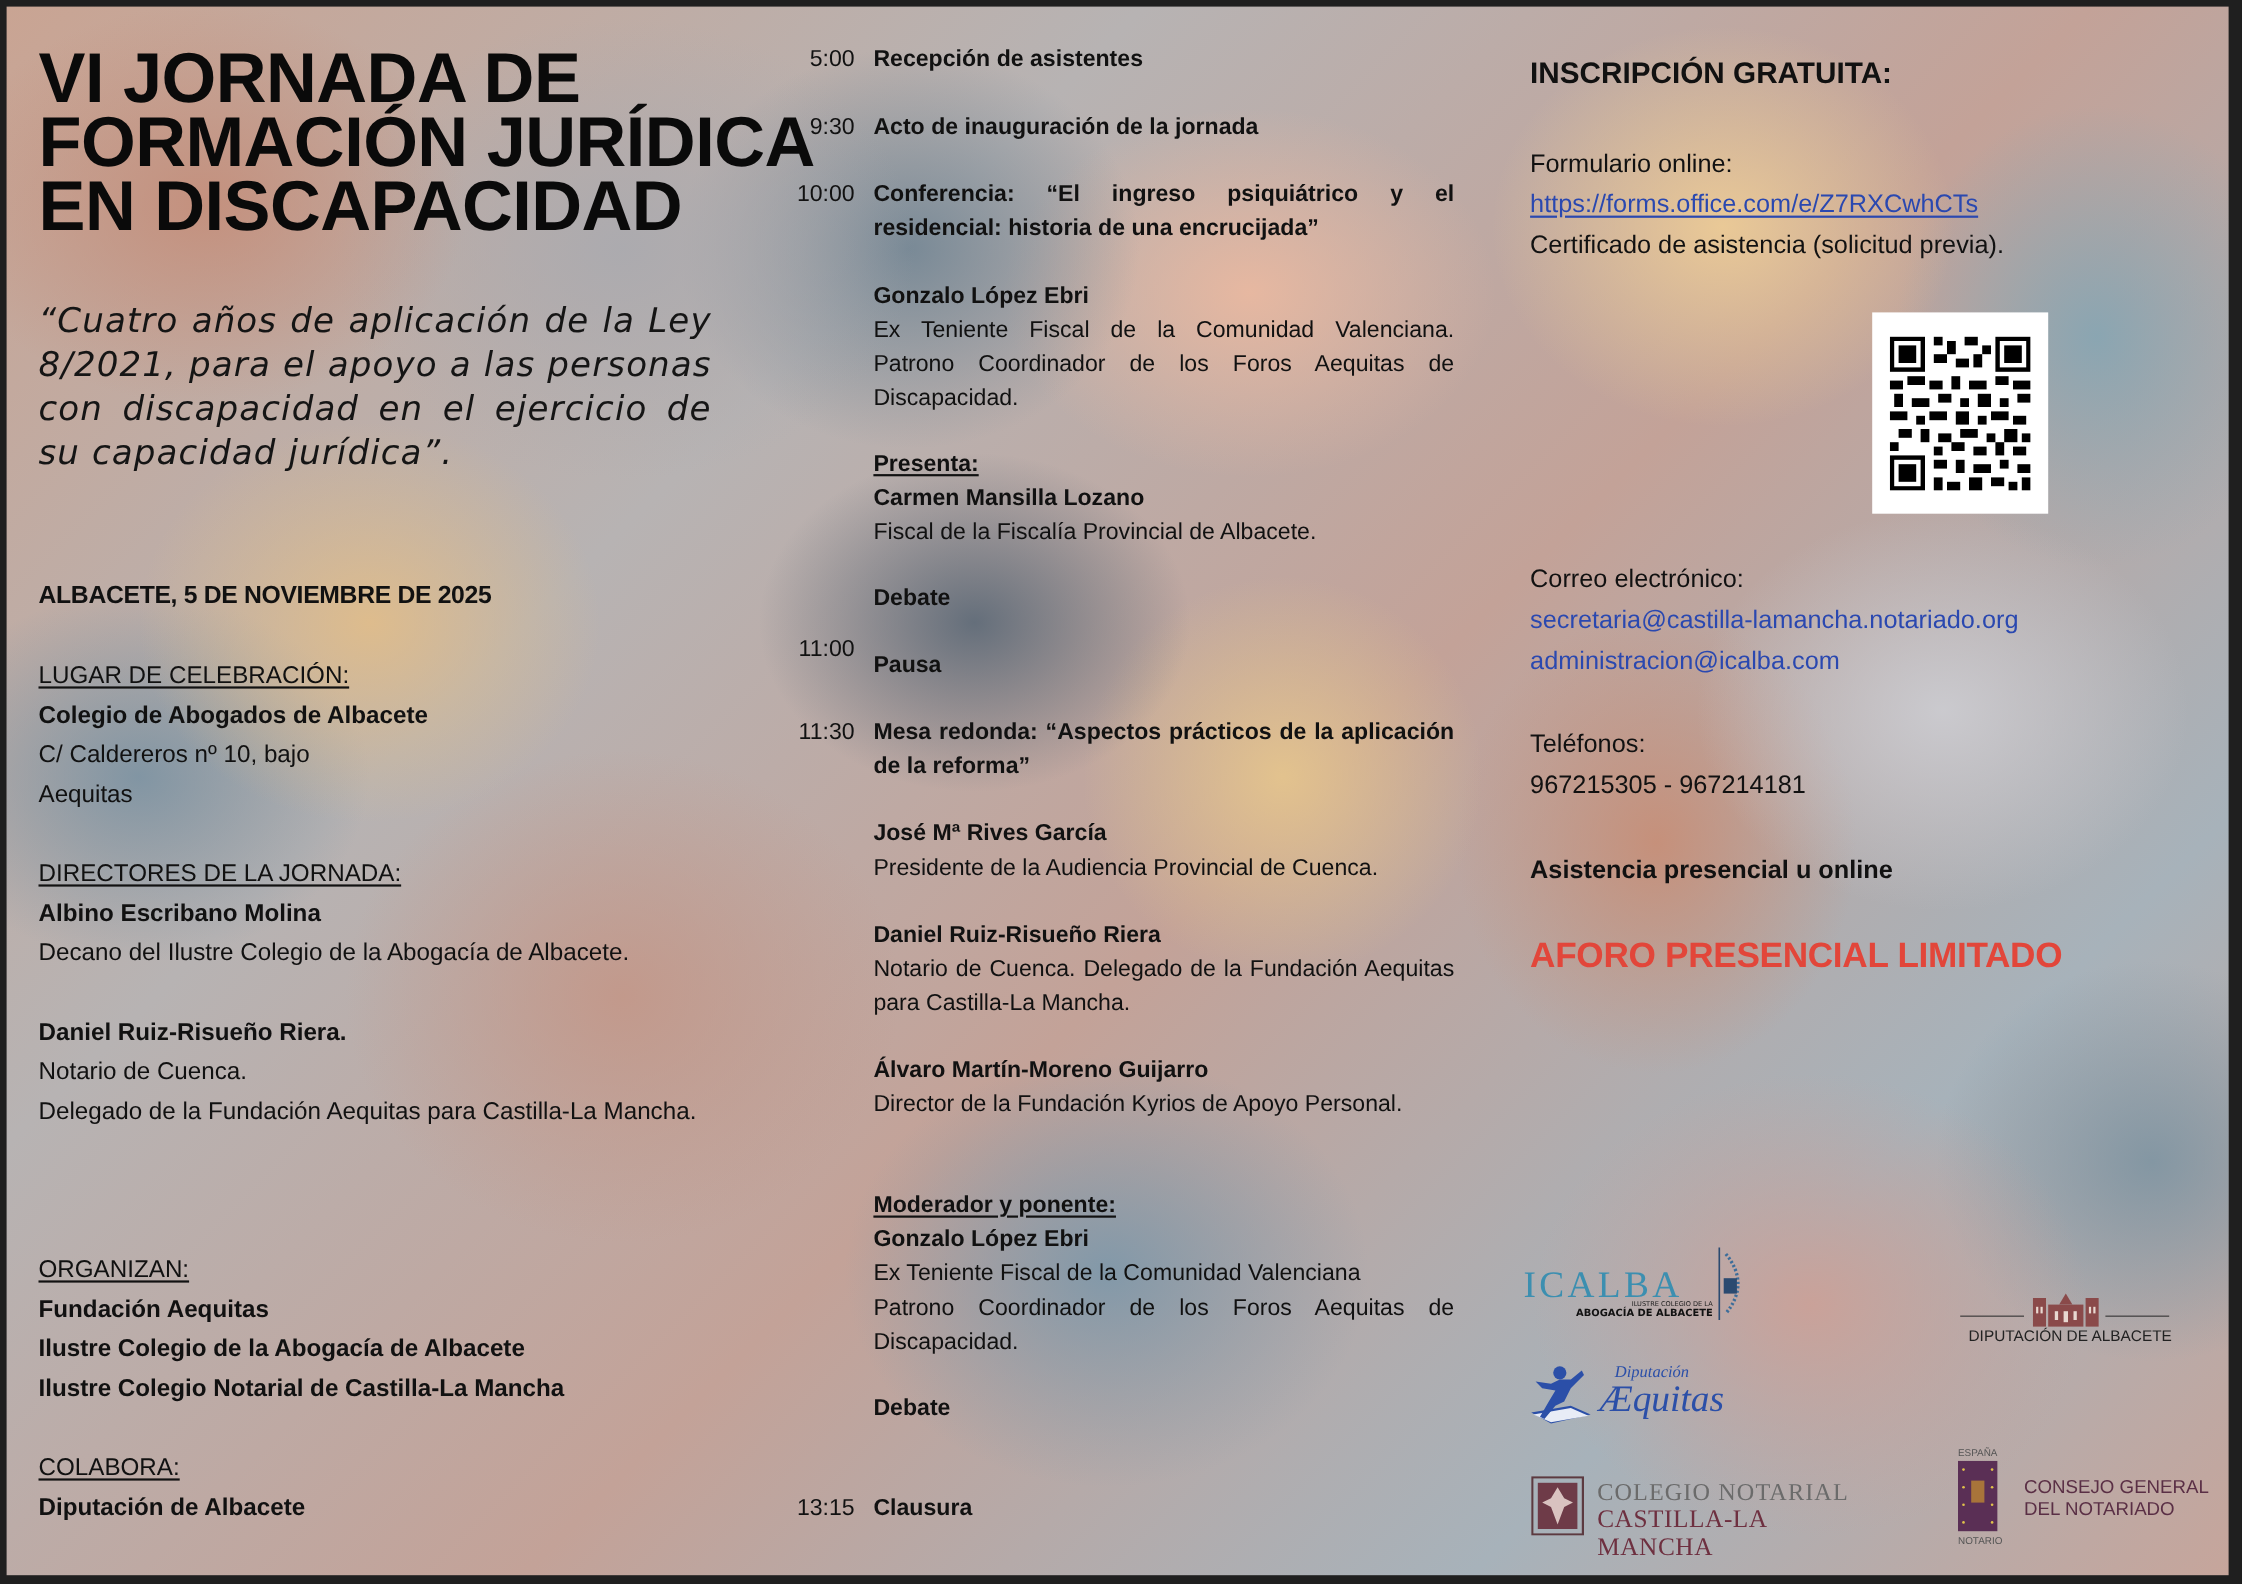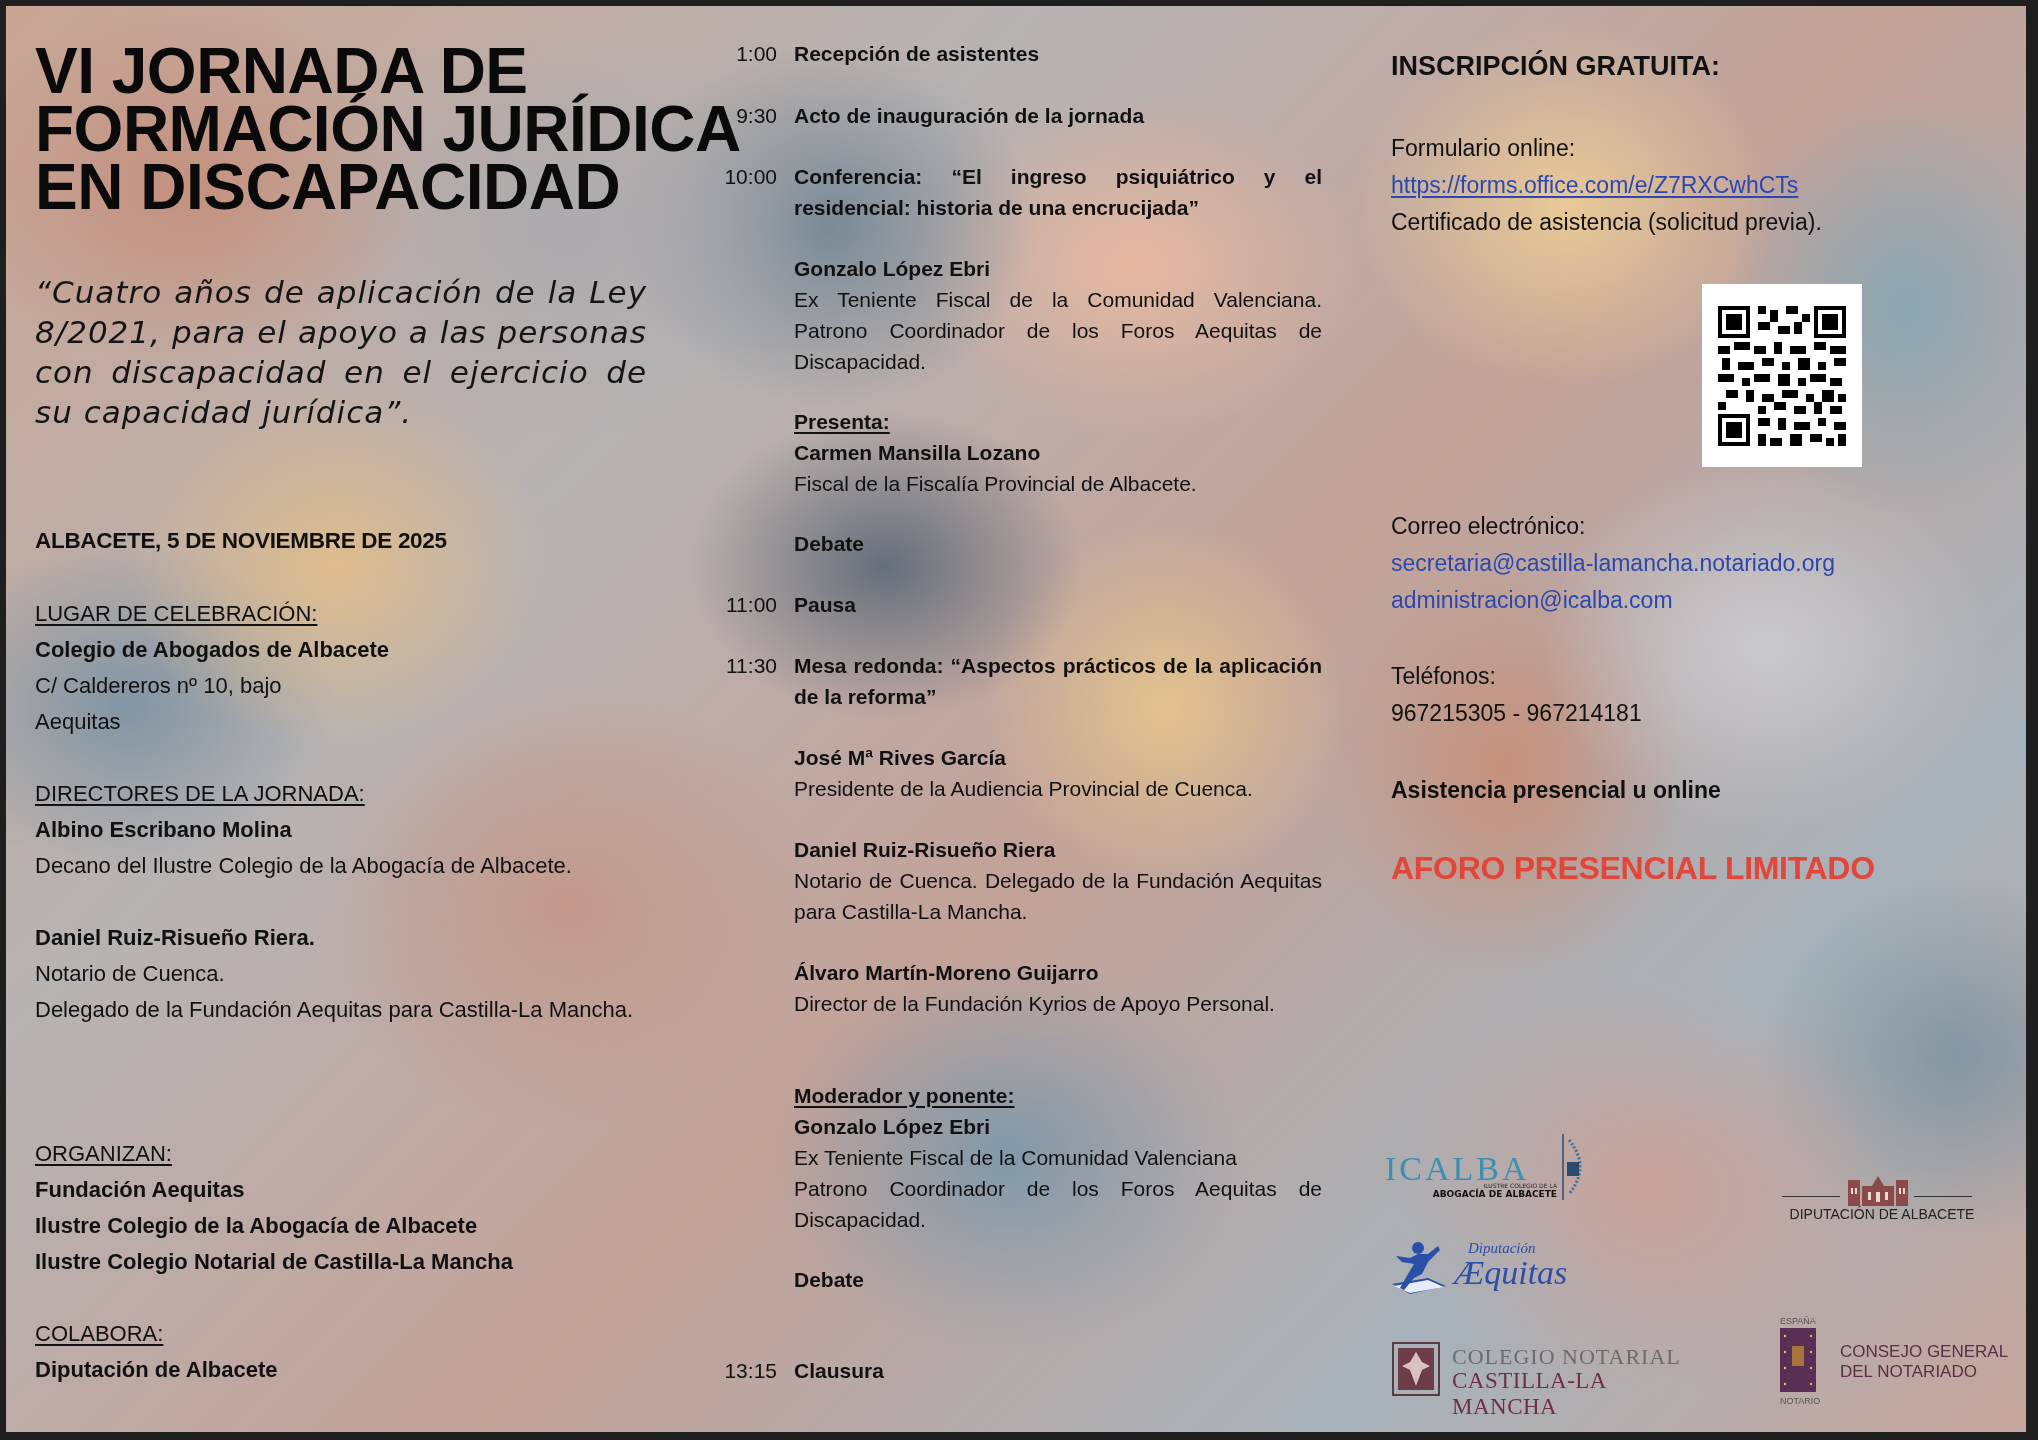"1:00" div.time { text: 1:00 -> 5:00 }
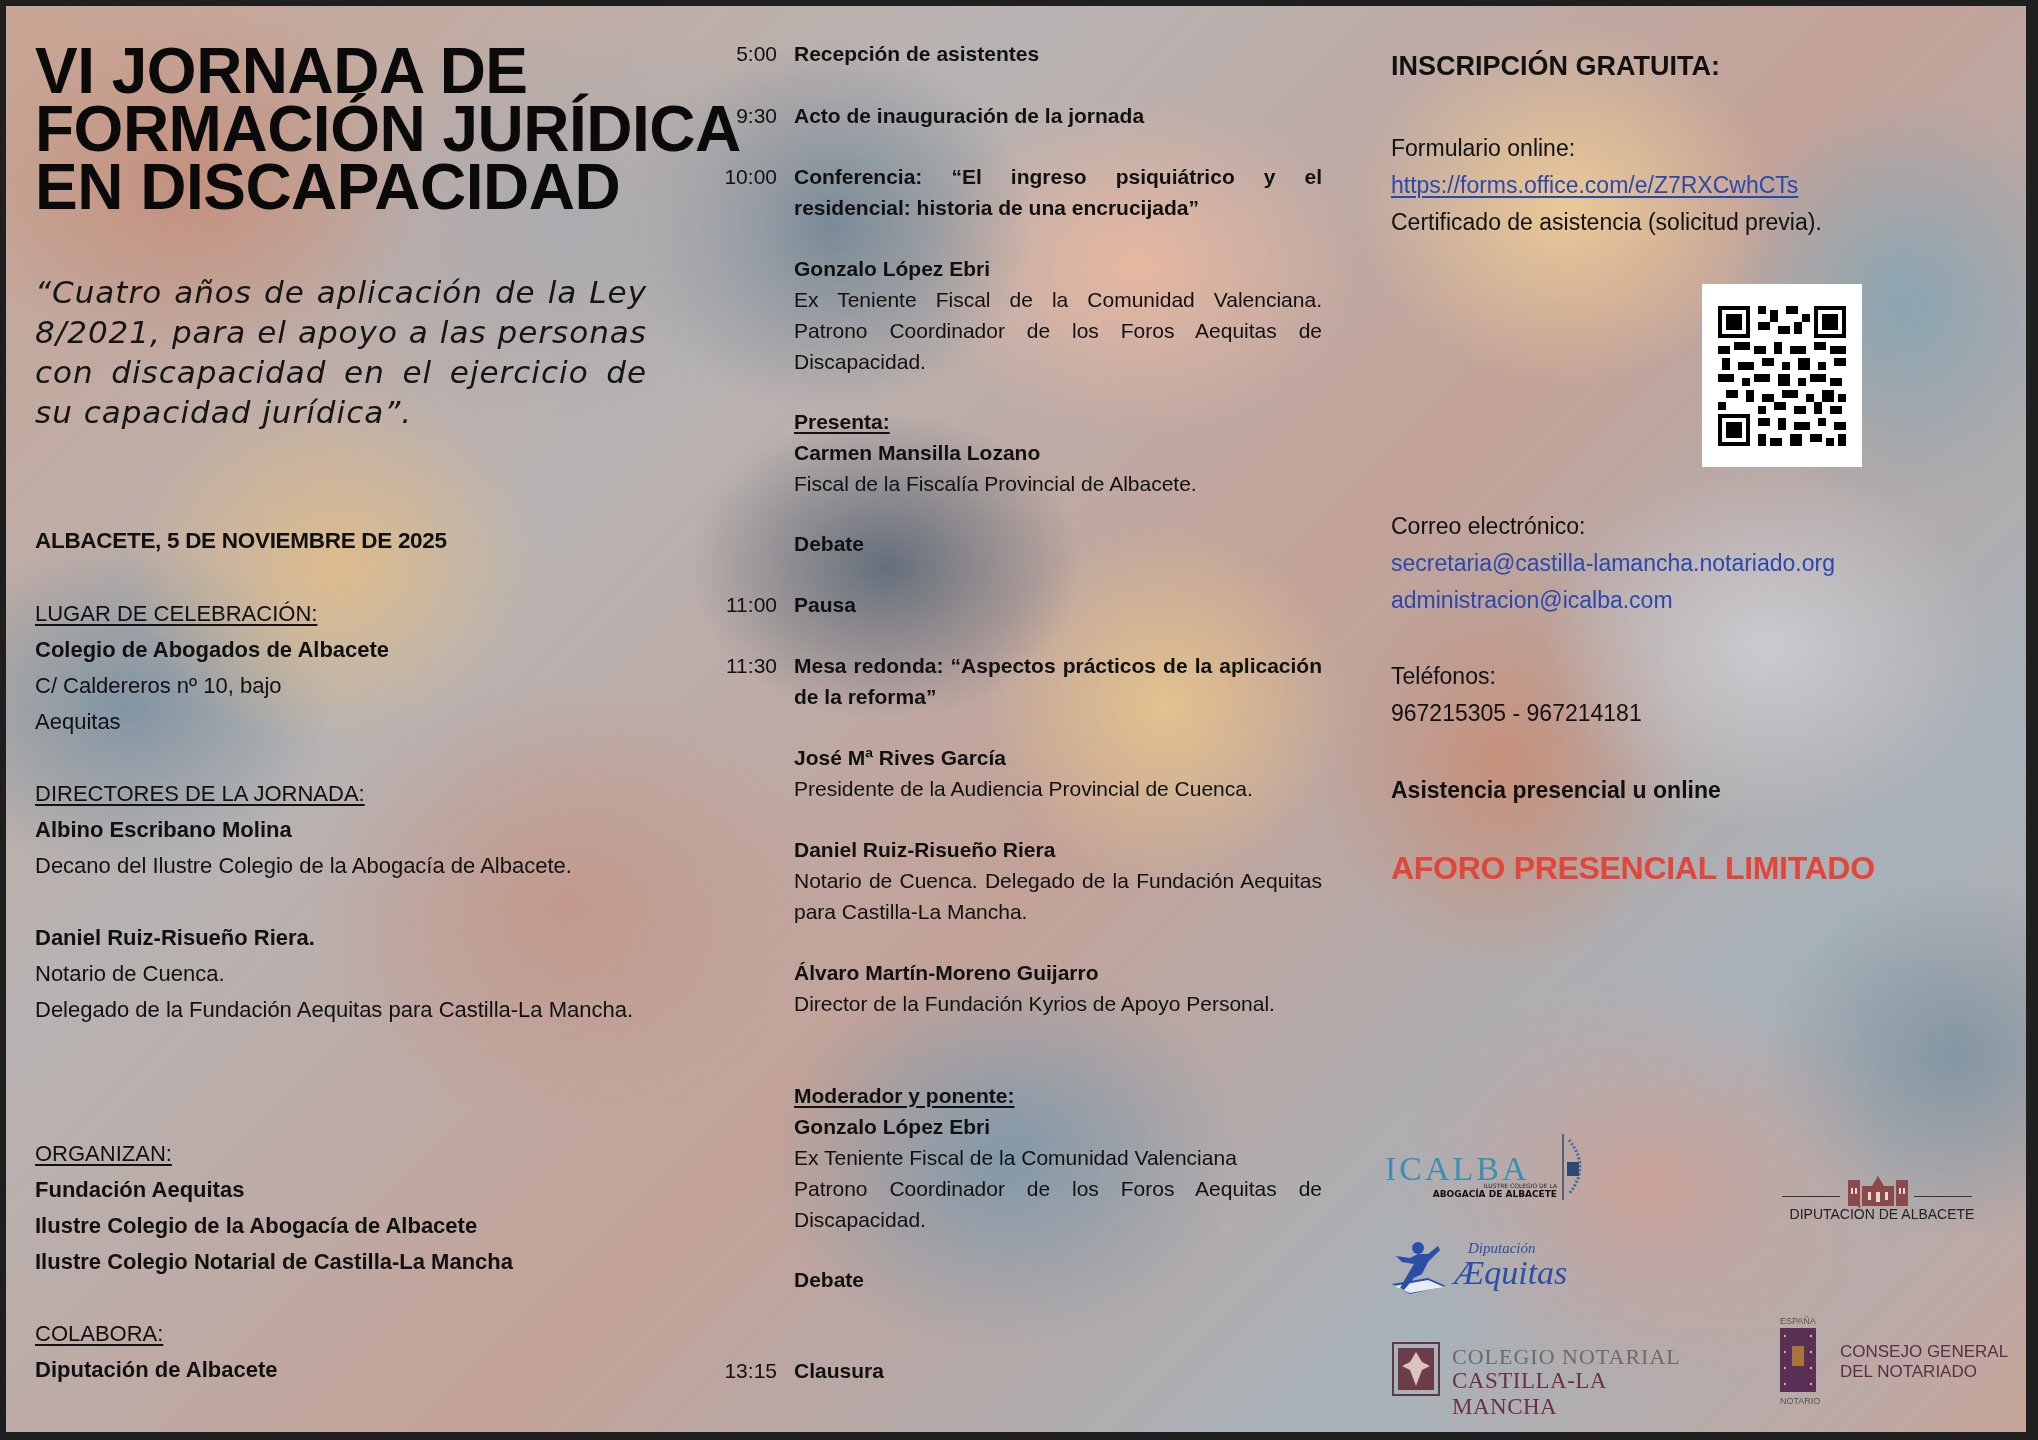"11:00" div.time { top: 589px -> 574px }
